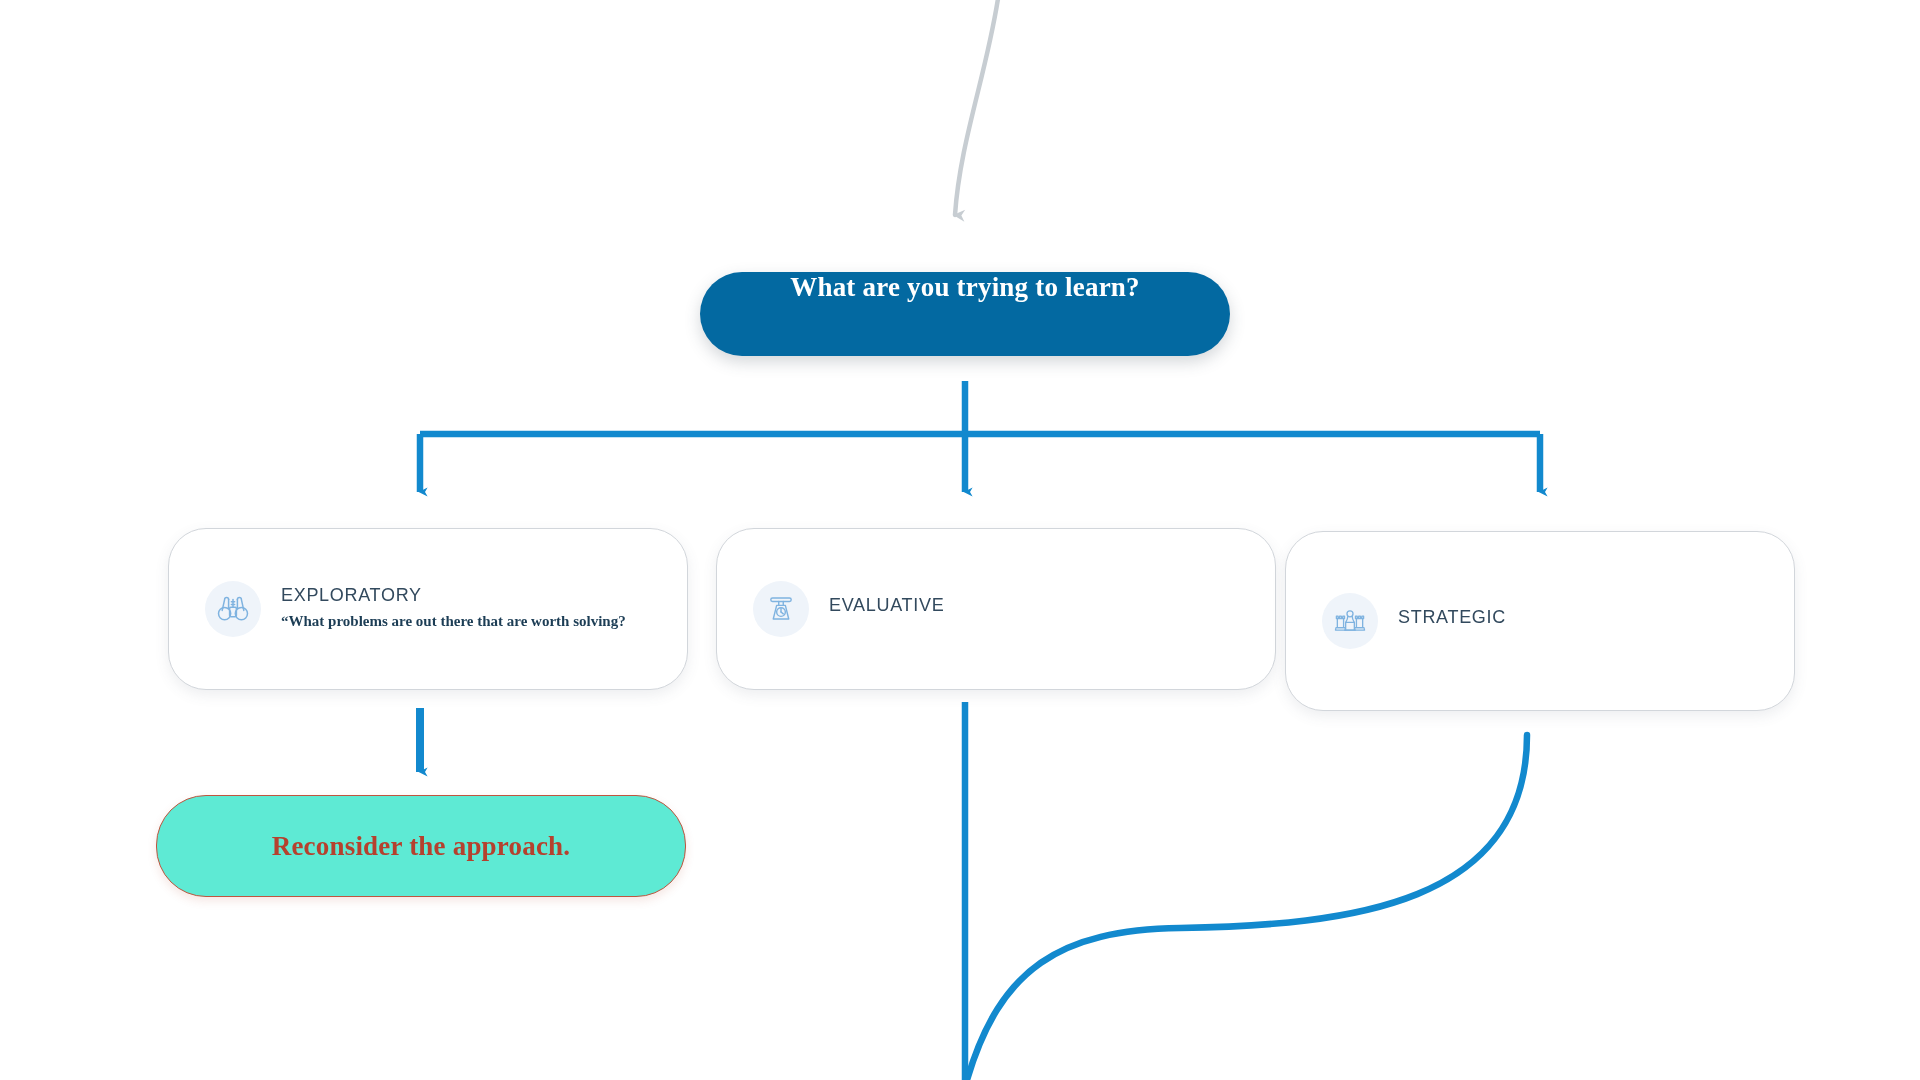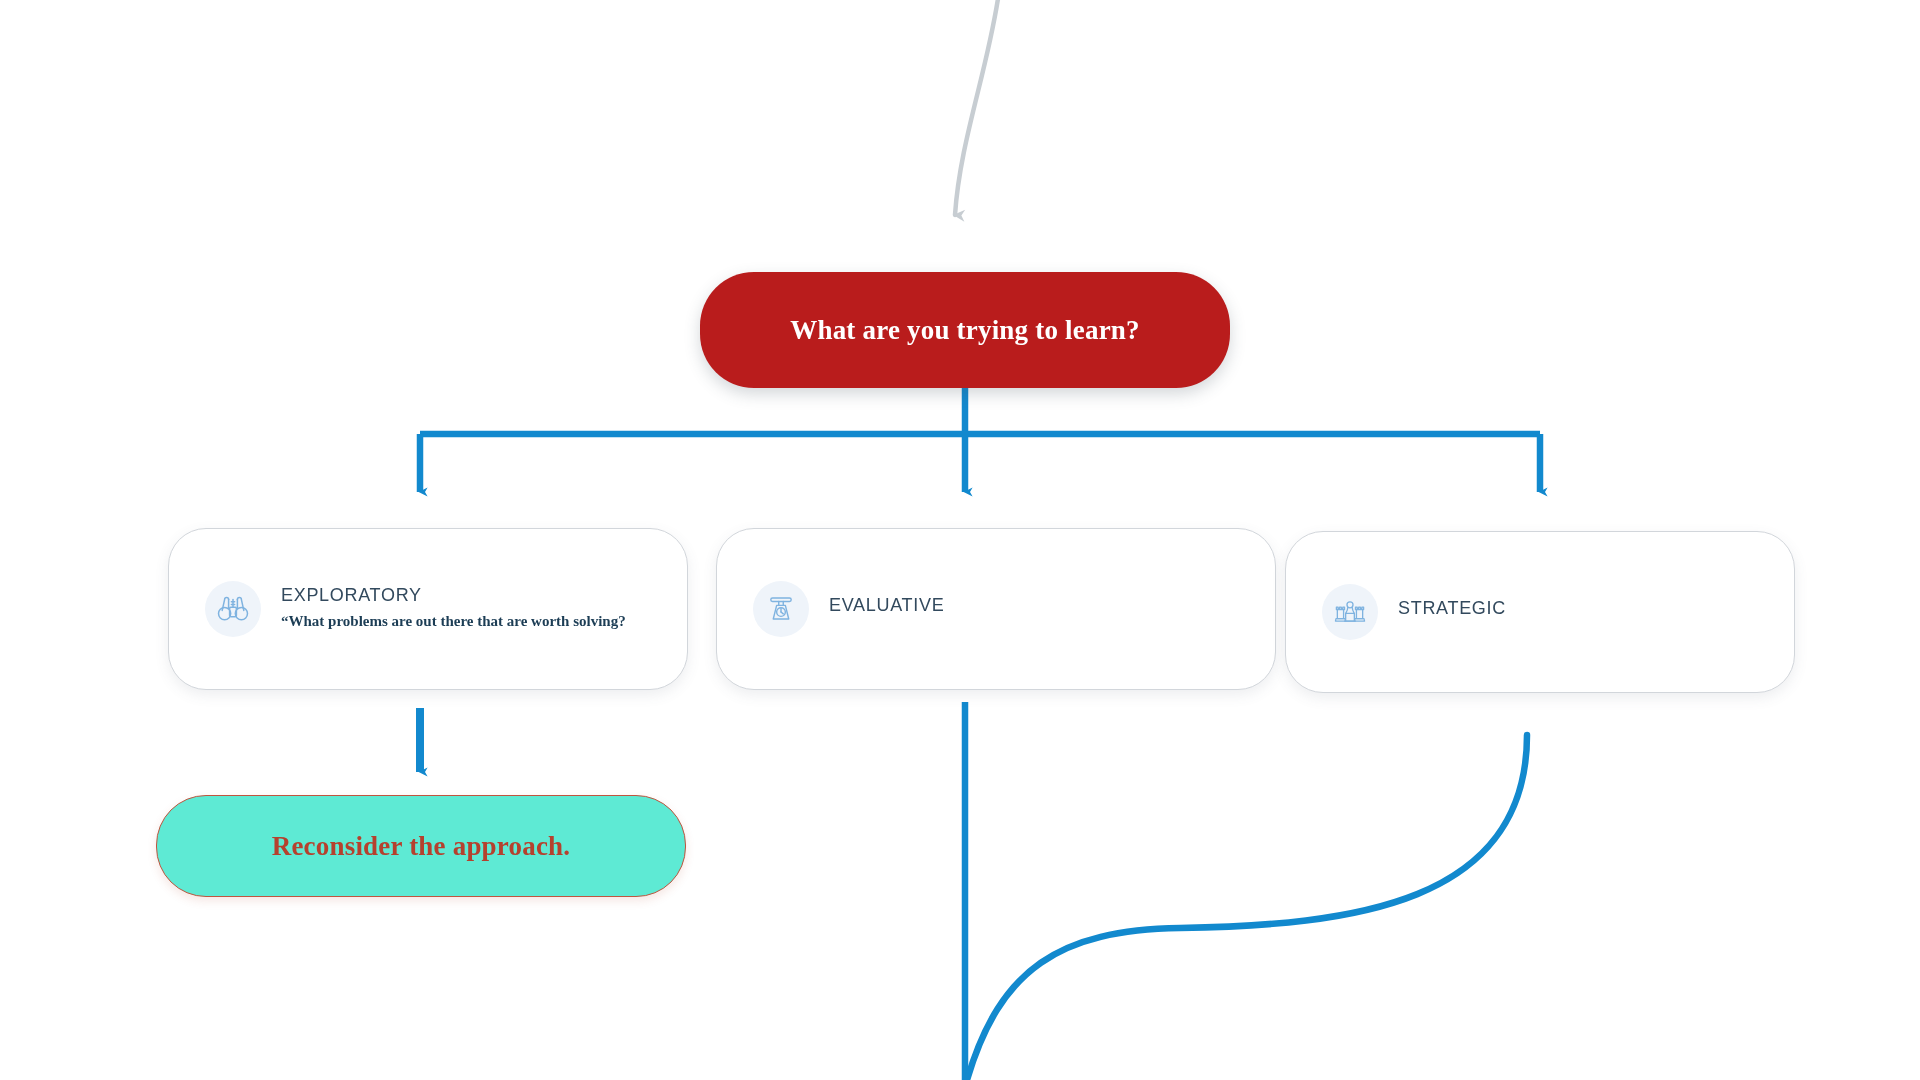"What are you trying to" .root-pill { align-items: center -> flex-start; background: #b91c1c -> #0369a1; height: 116px -> 84px }
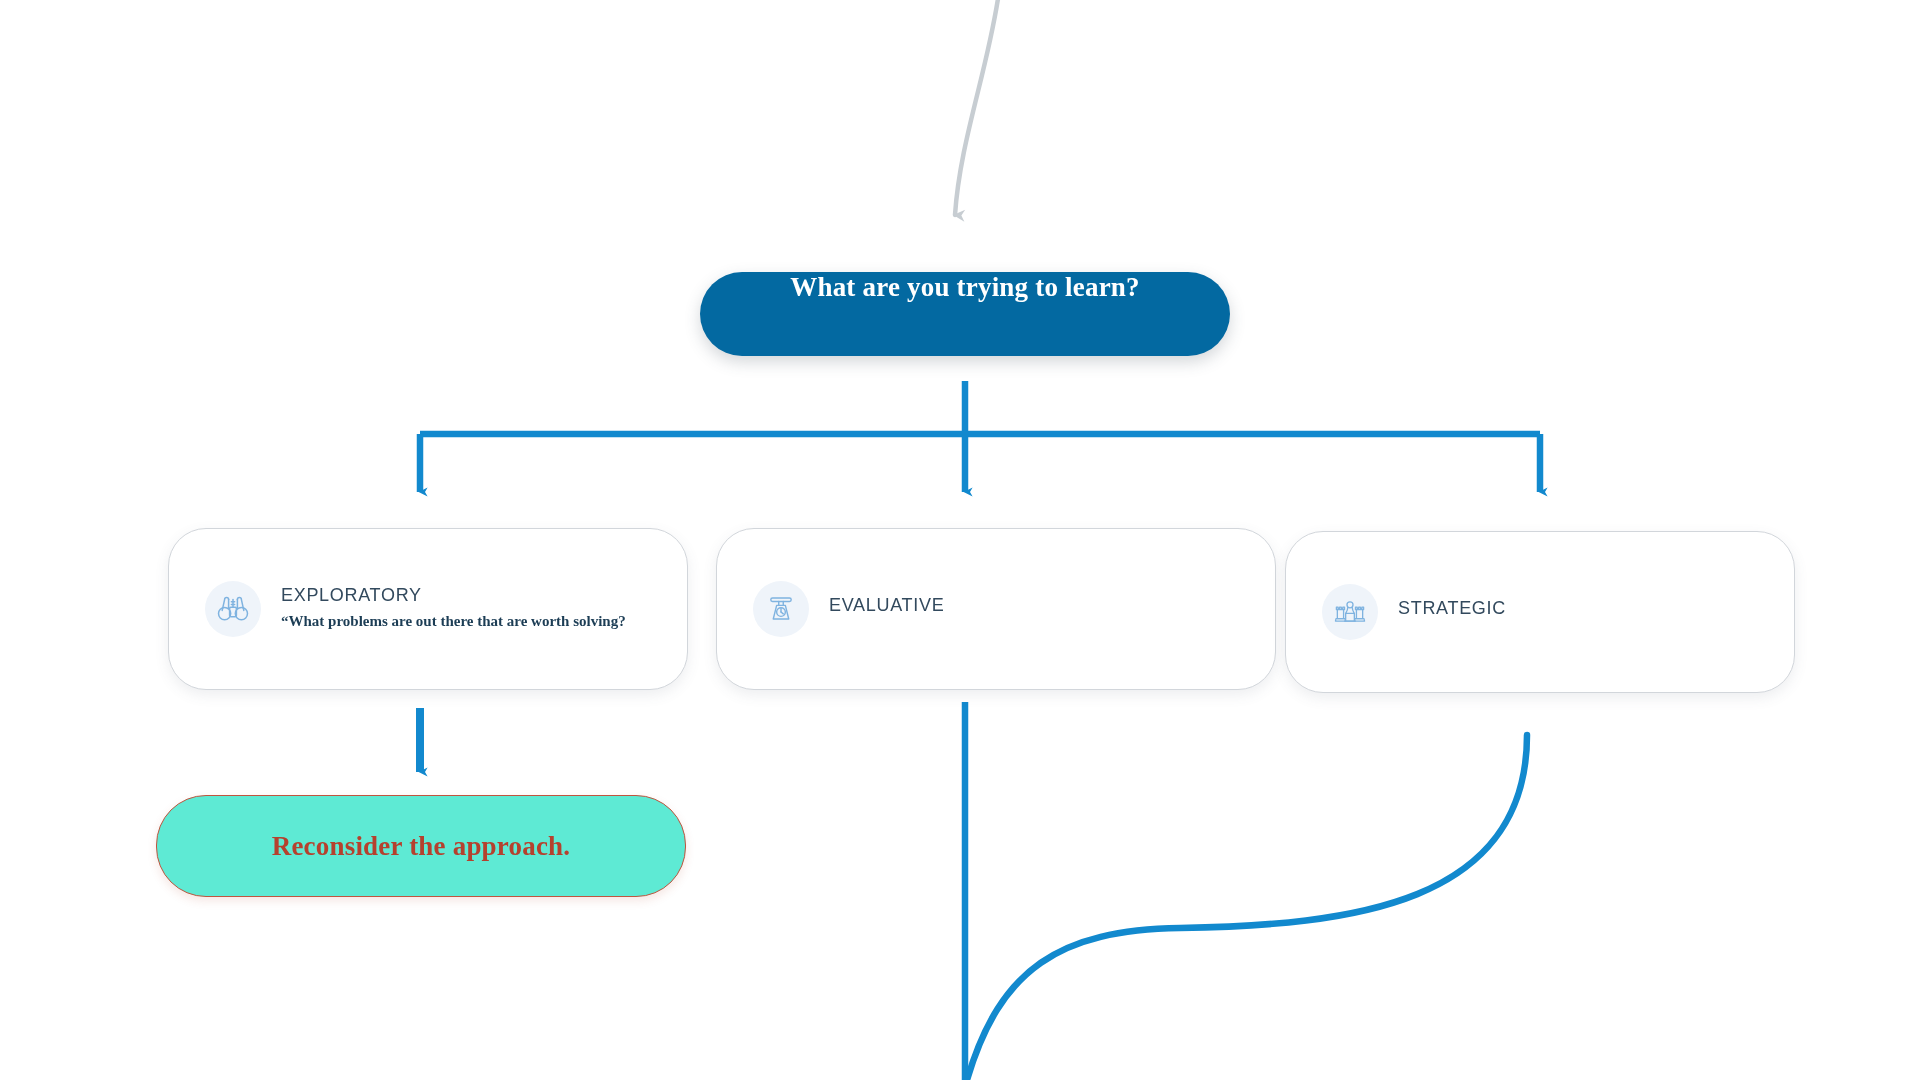"STRATEGIC" .card-3 { height: 162px -> 180px }
